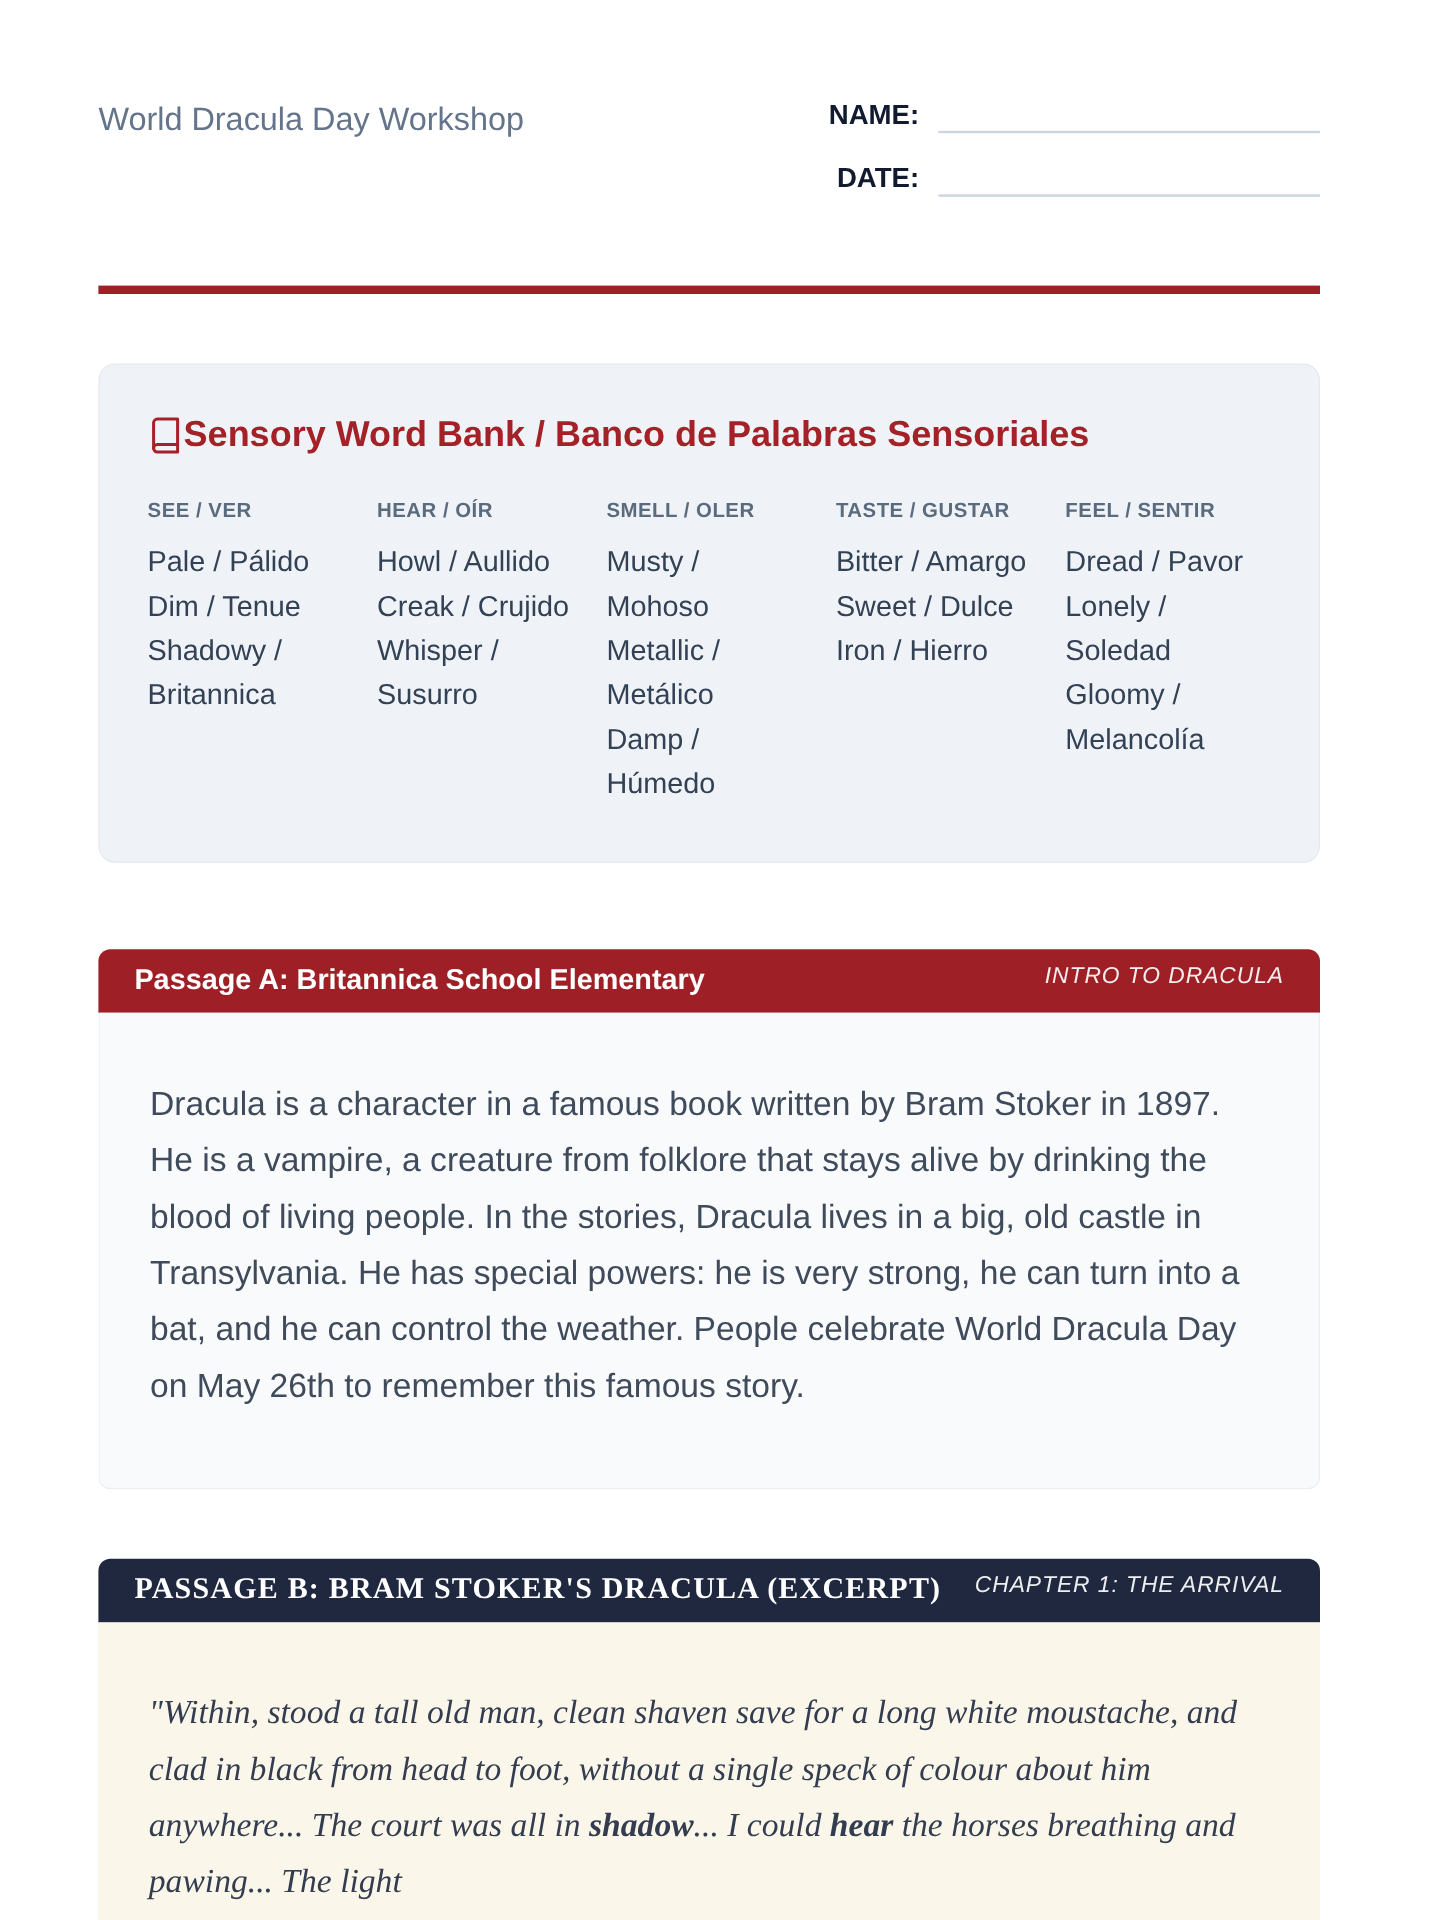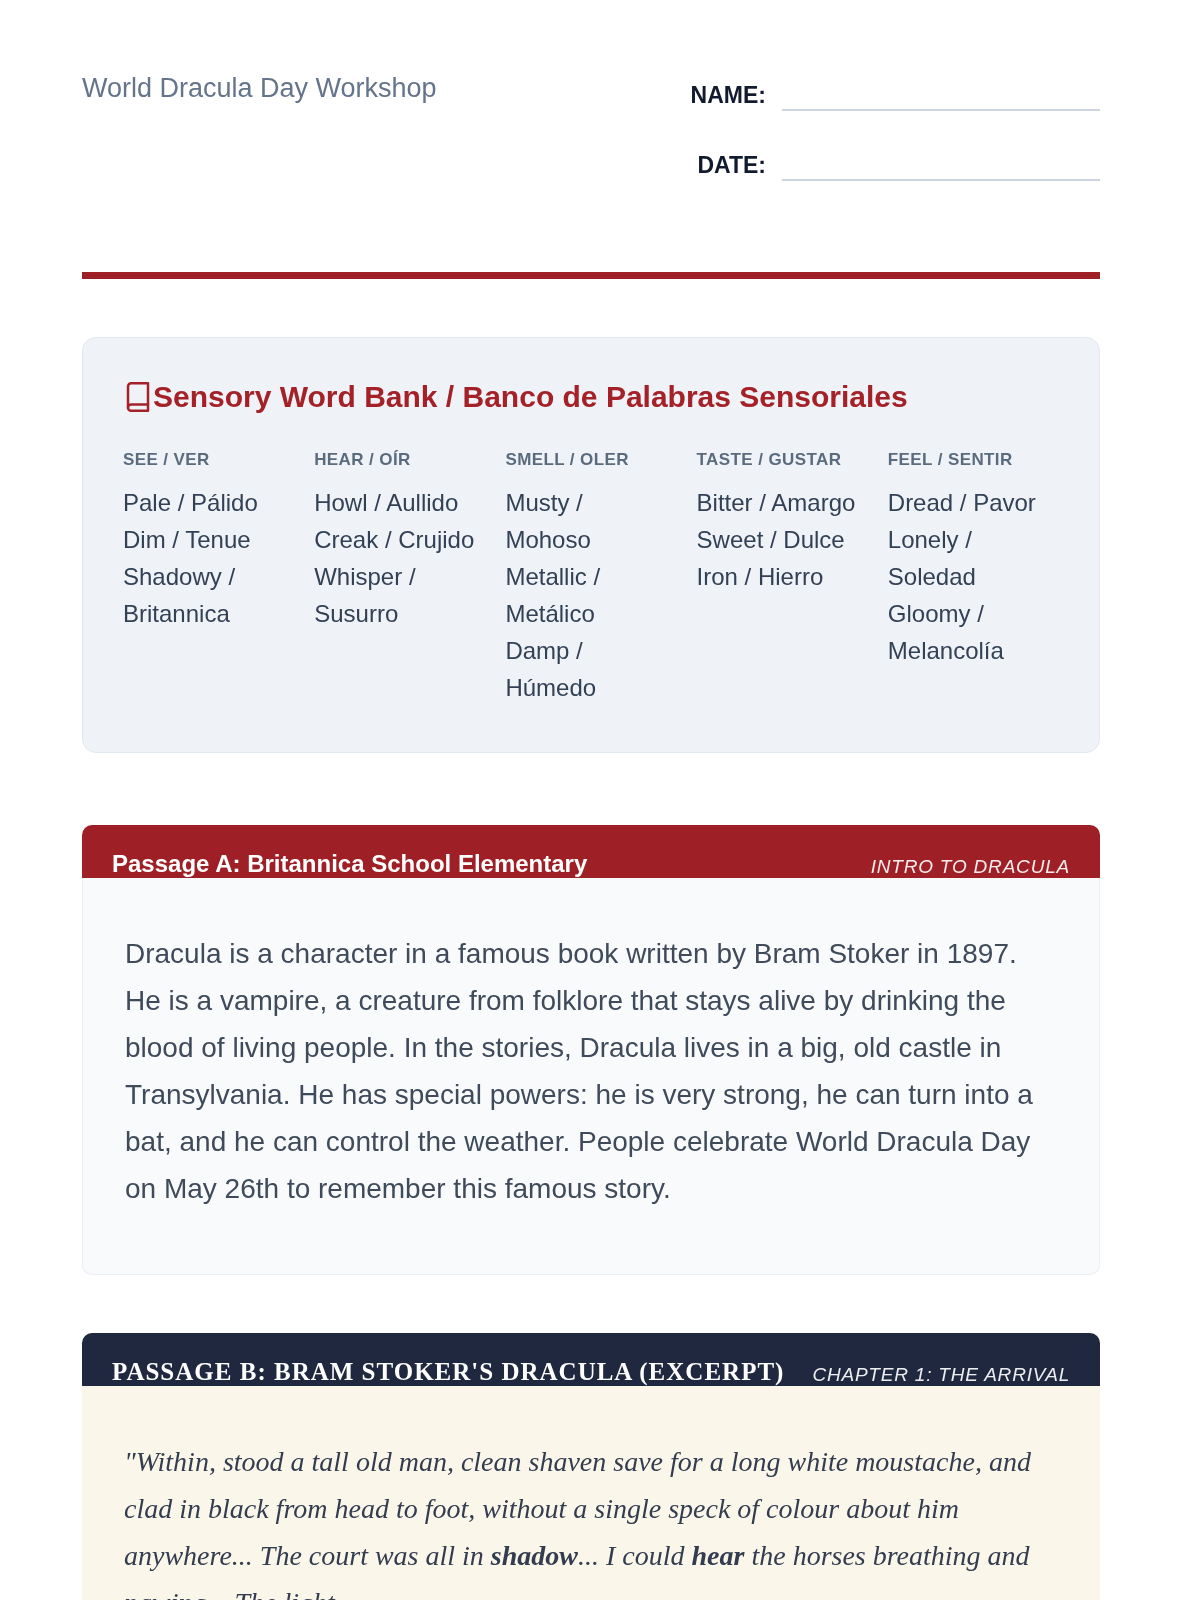"World Dracula Day Workshop" .brand-subtitle { margin-top: 3px -> 14px }
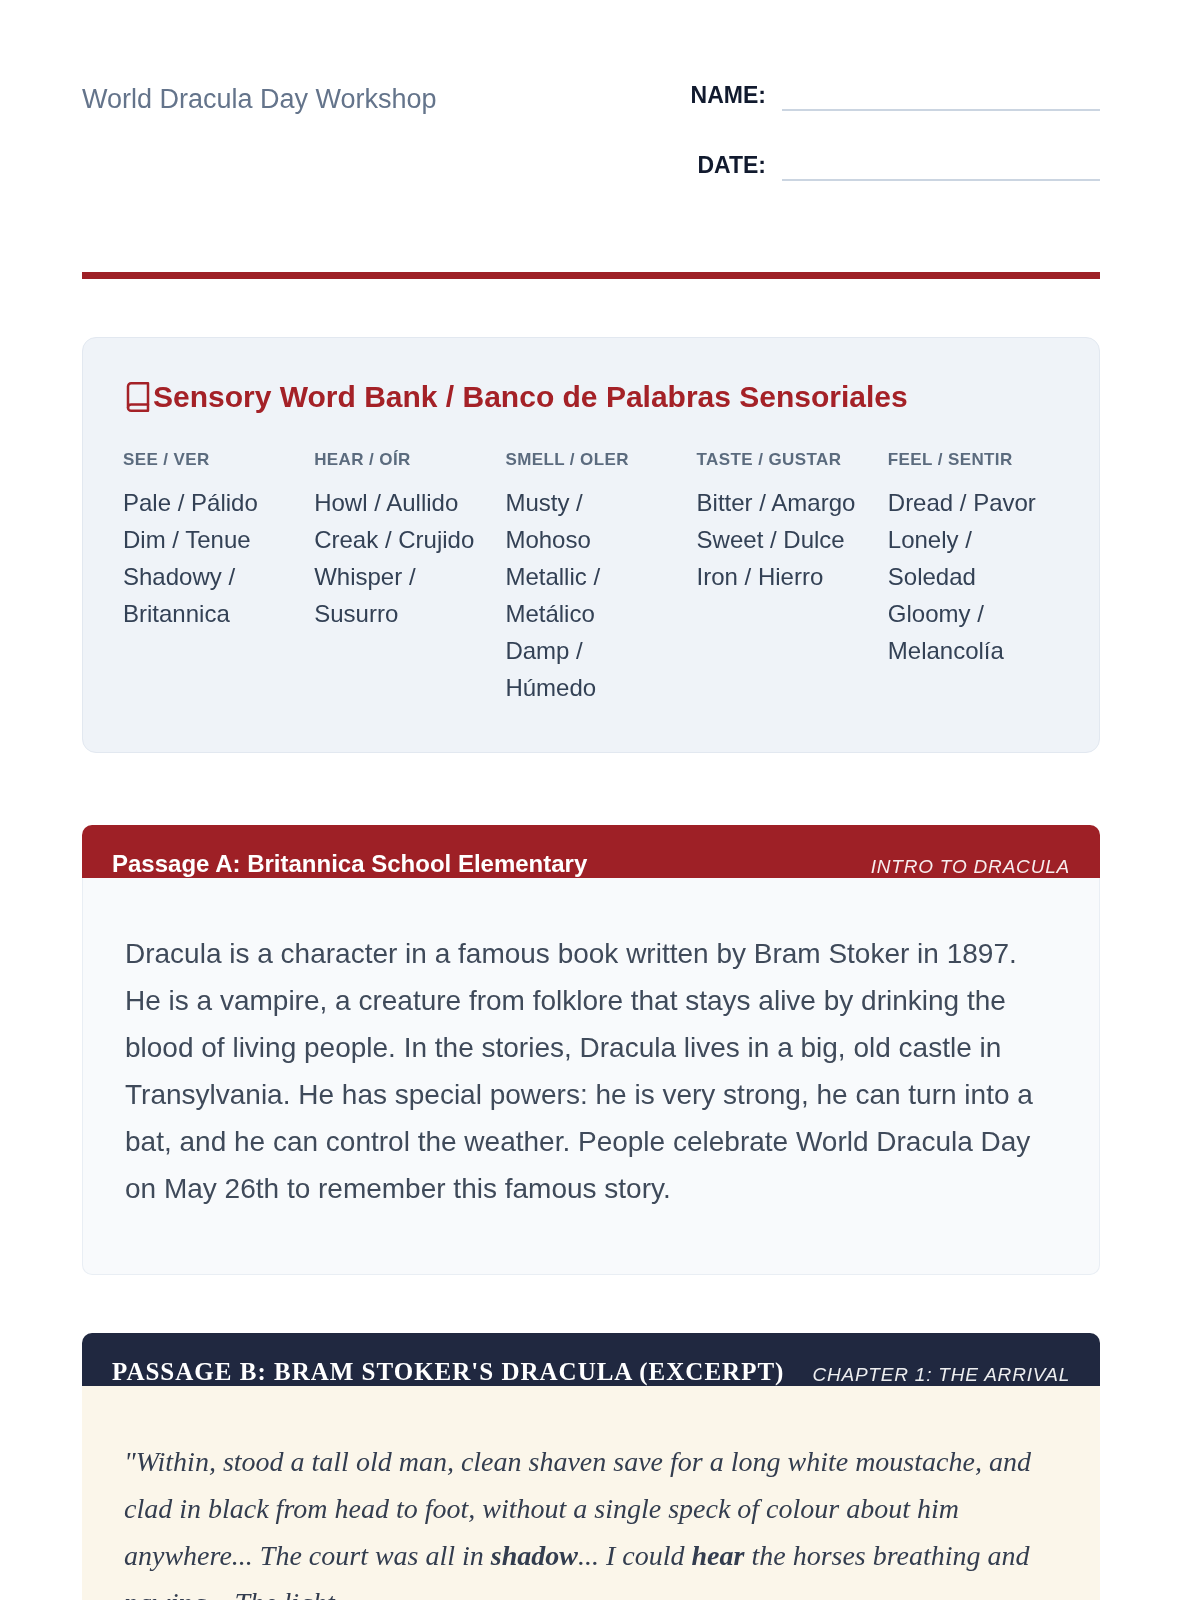"NAME:" .field-row { margin-bottom: 41px -> 24px }
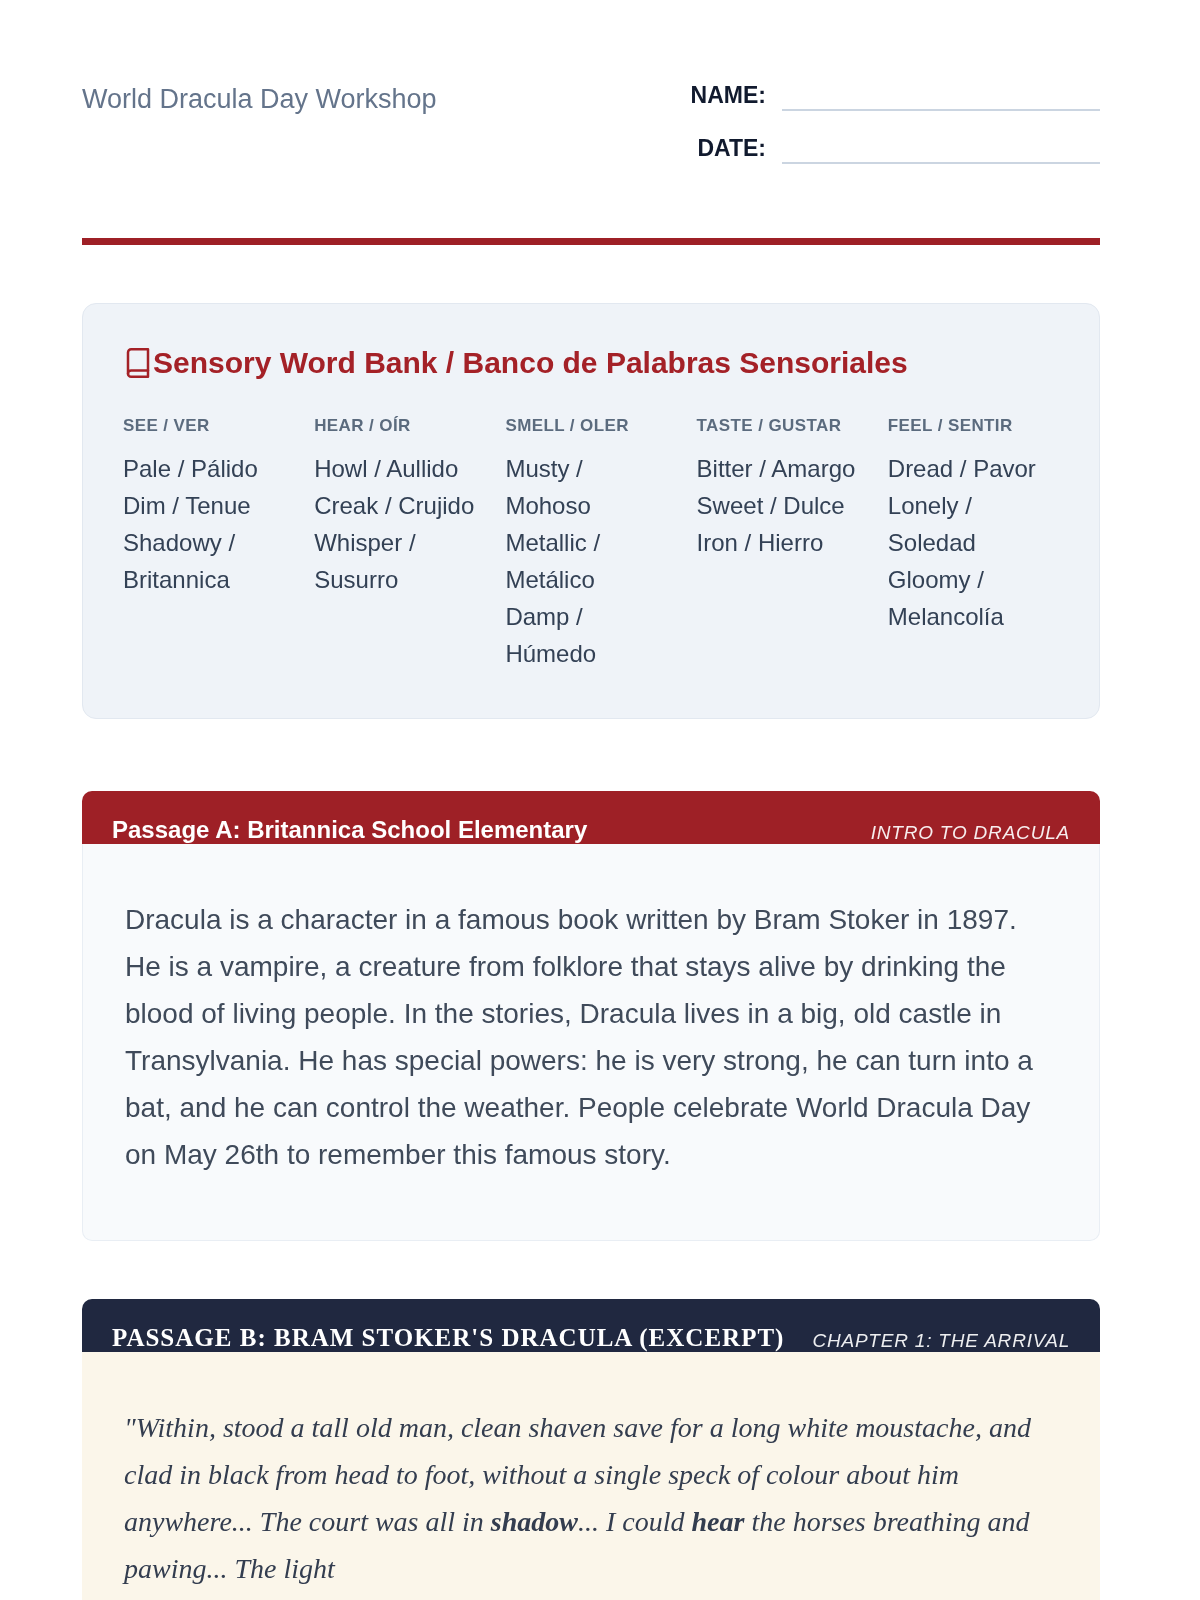"Passage A: Britannica School Elementary" .passage-header { align-items: flex-end -> flex-start; padding: 0 30px -> 12px 30px }
